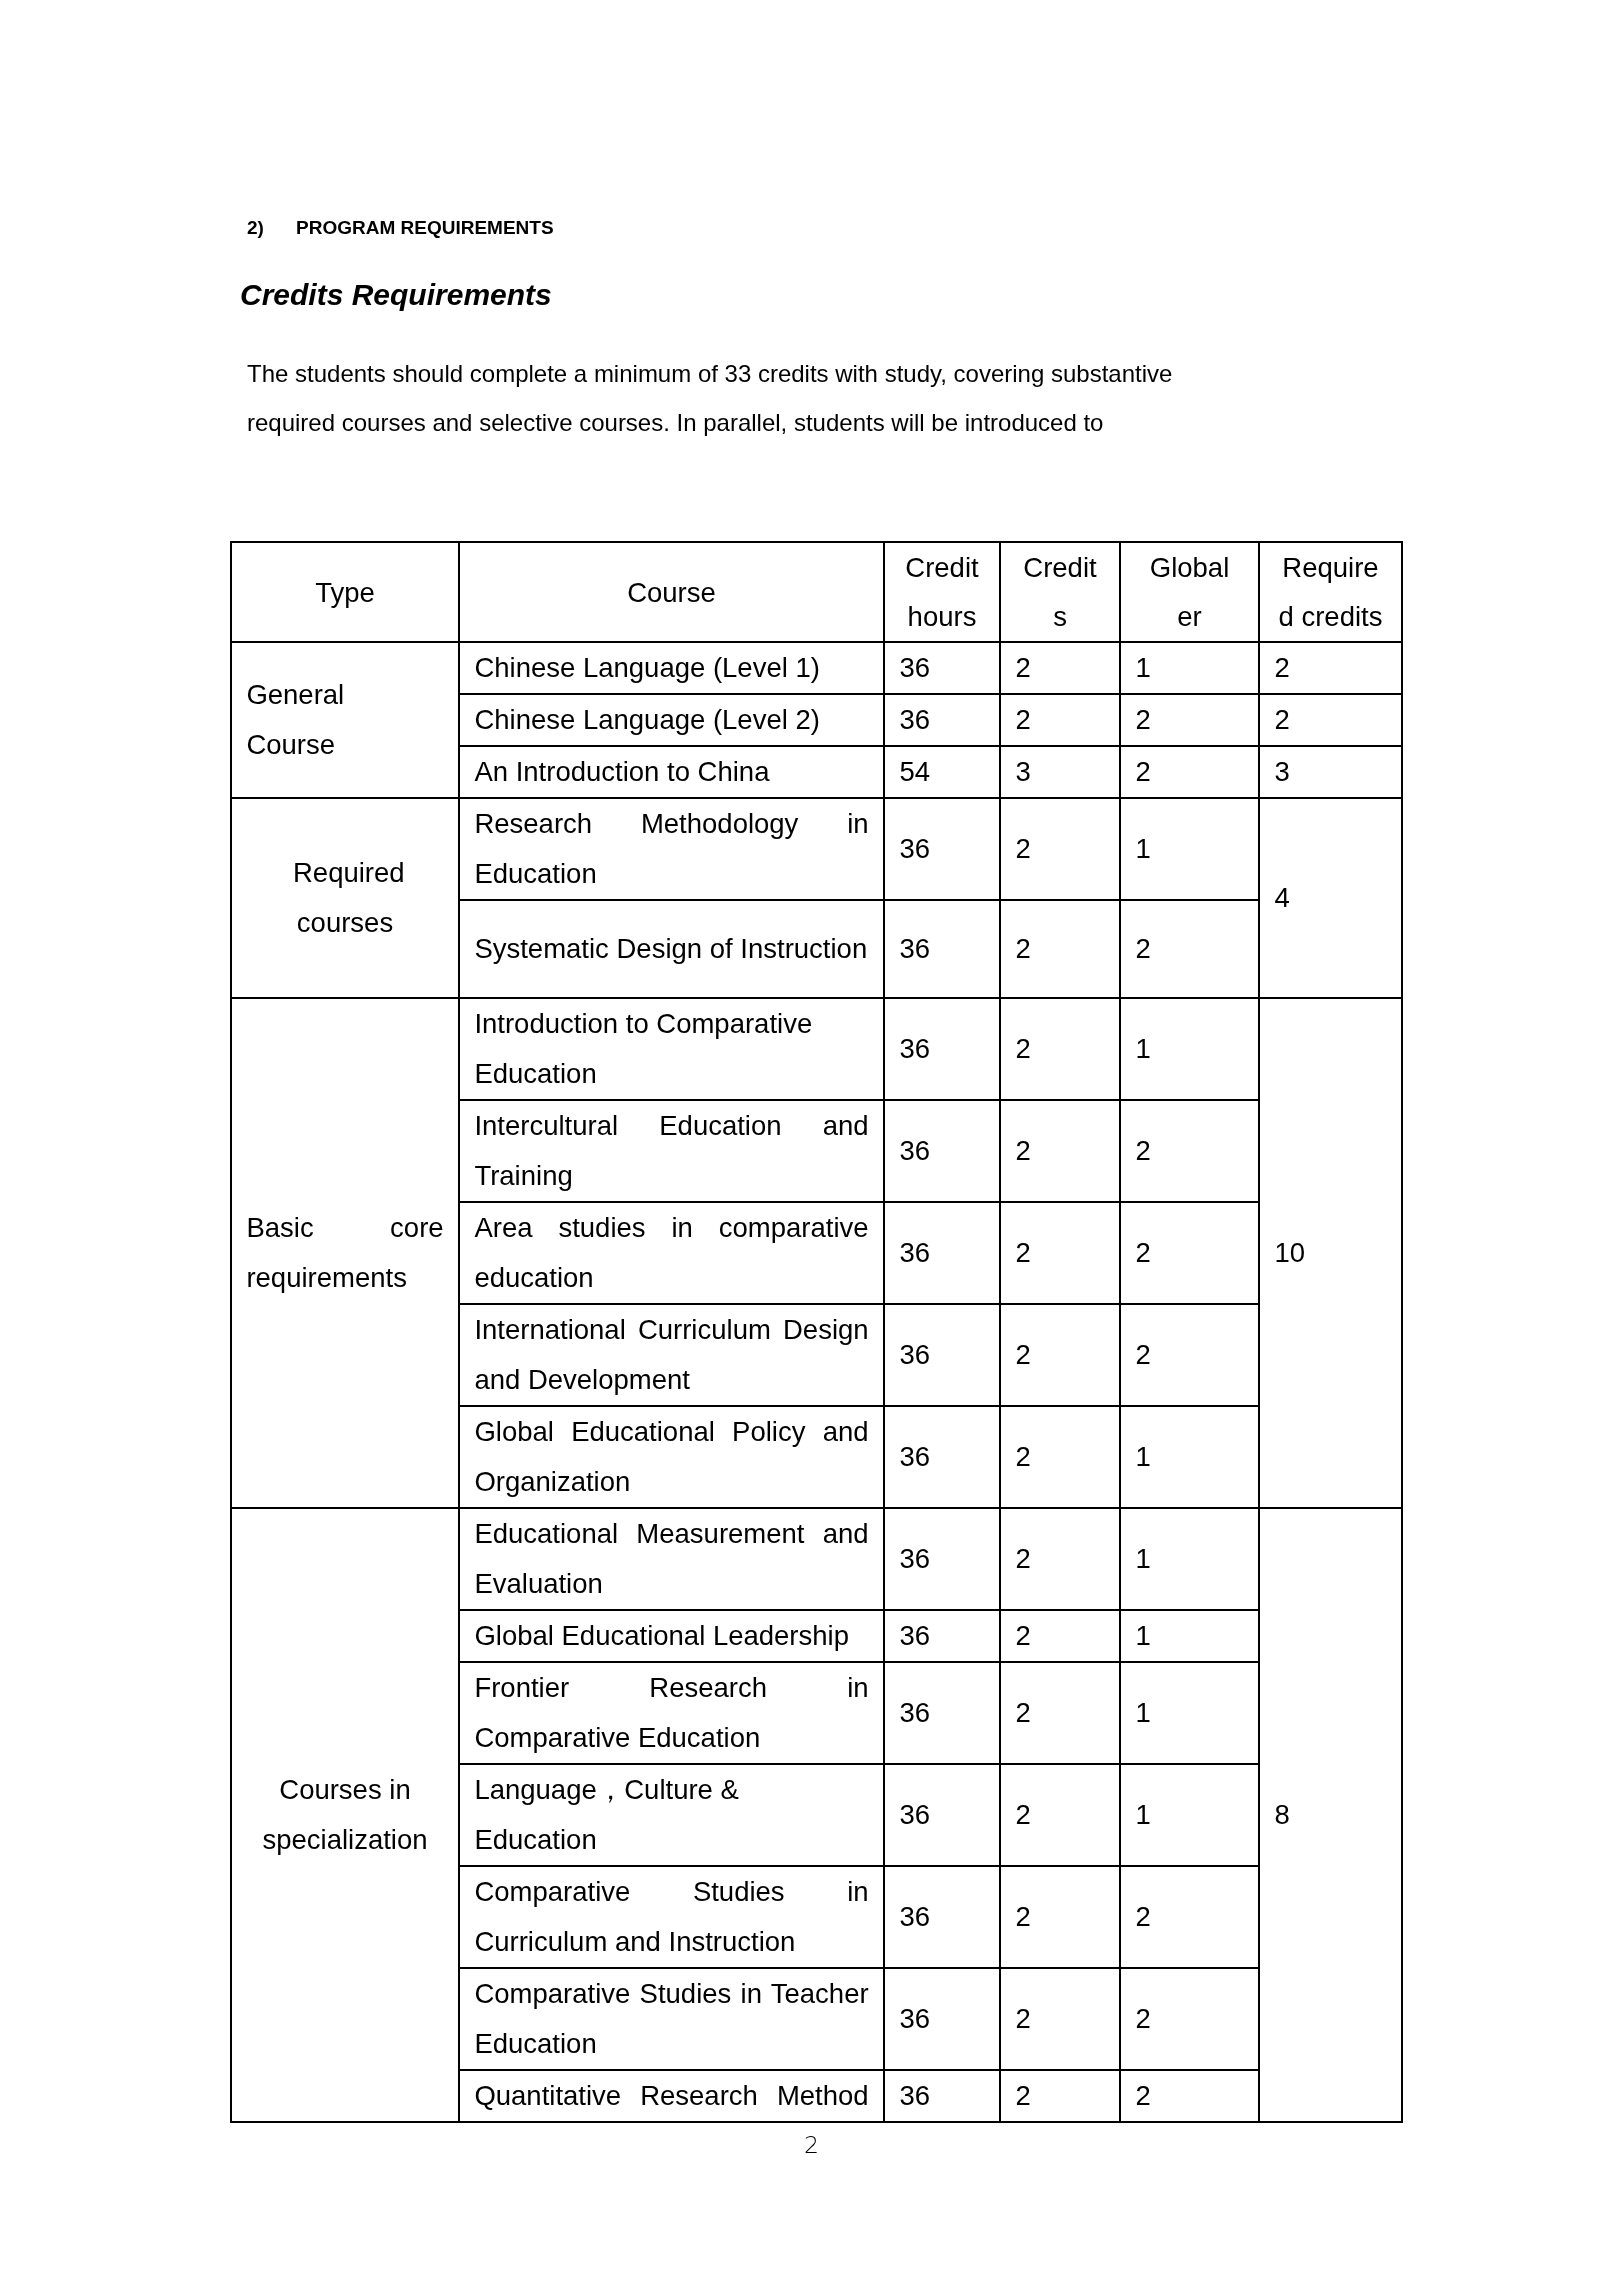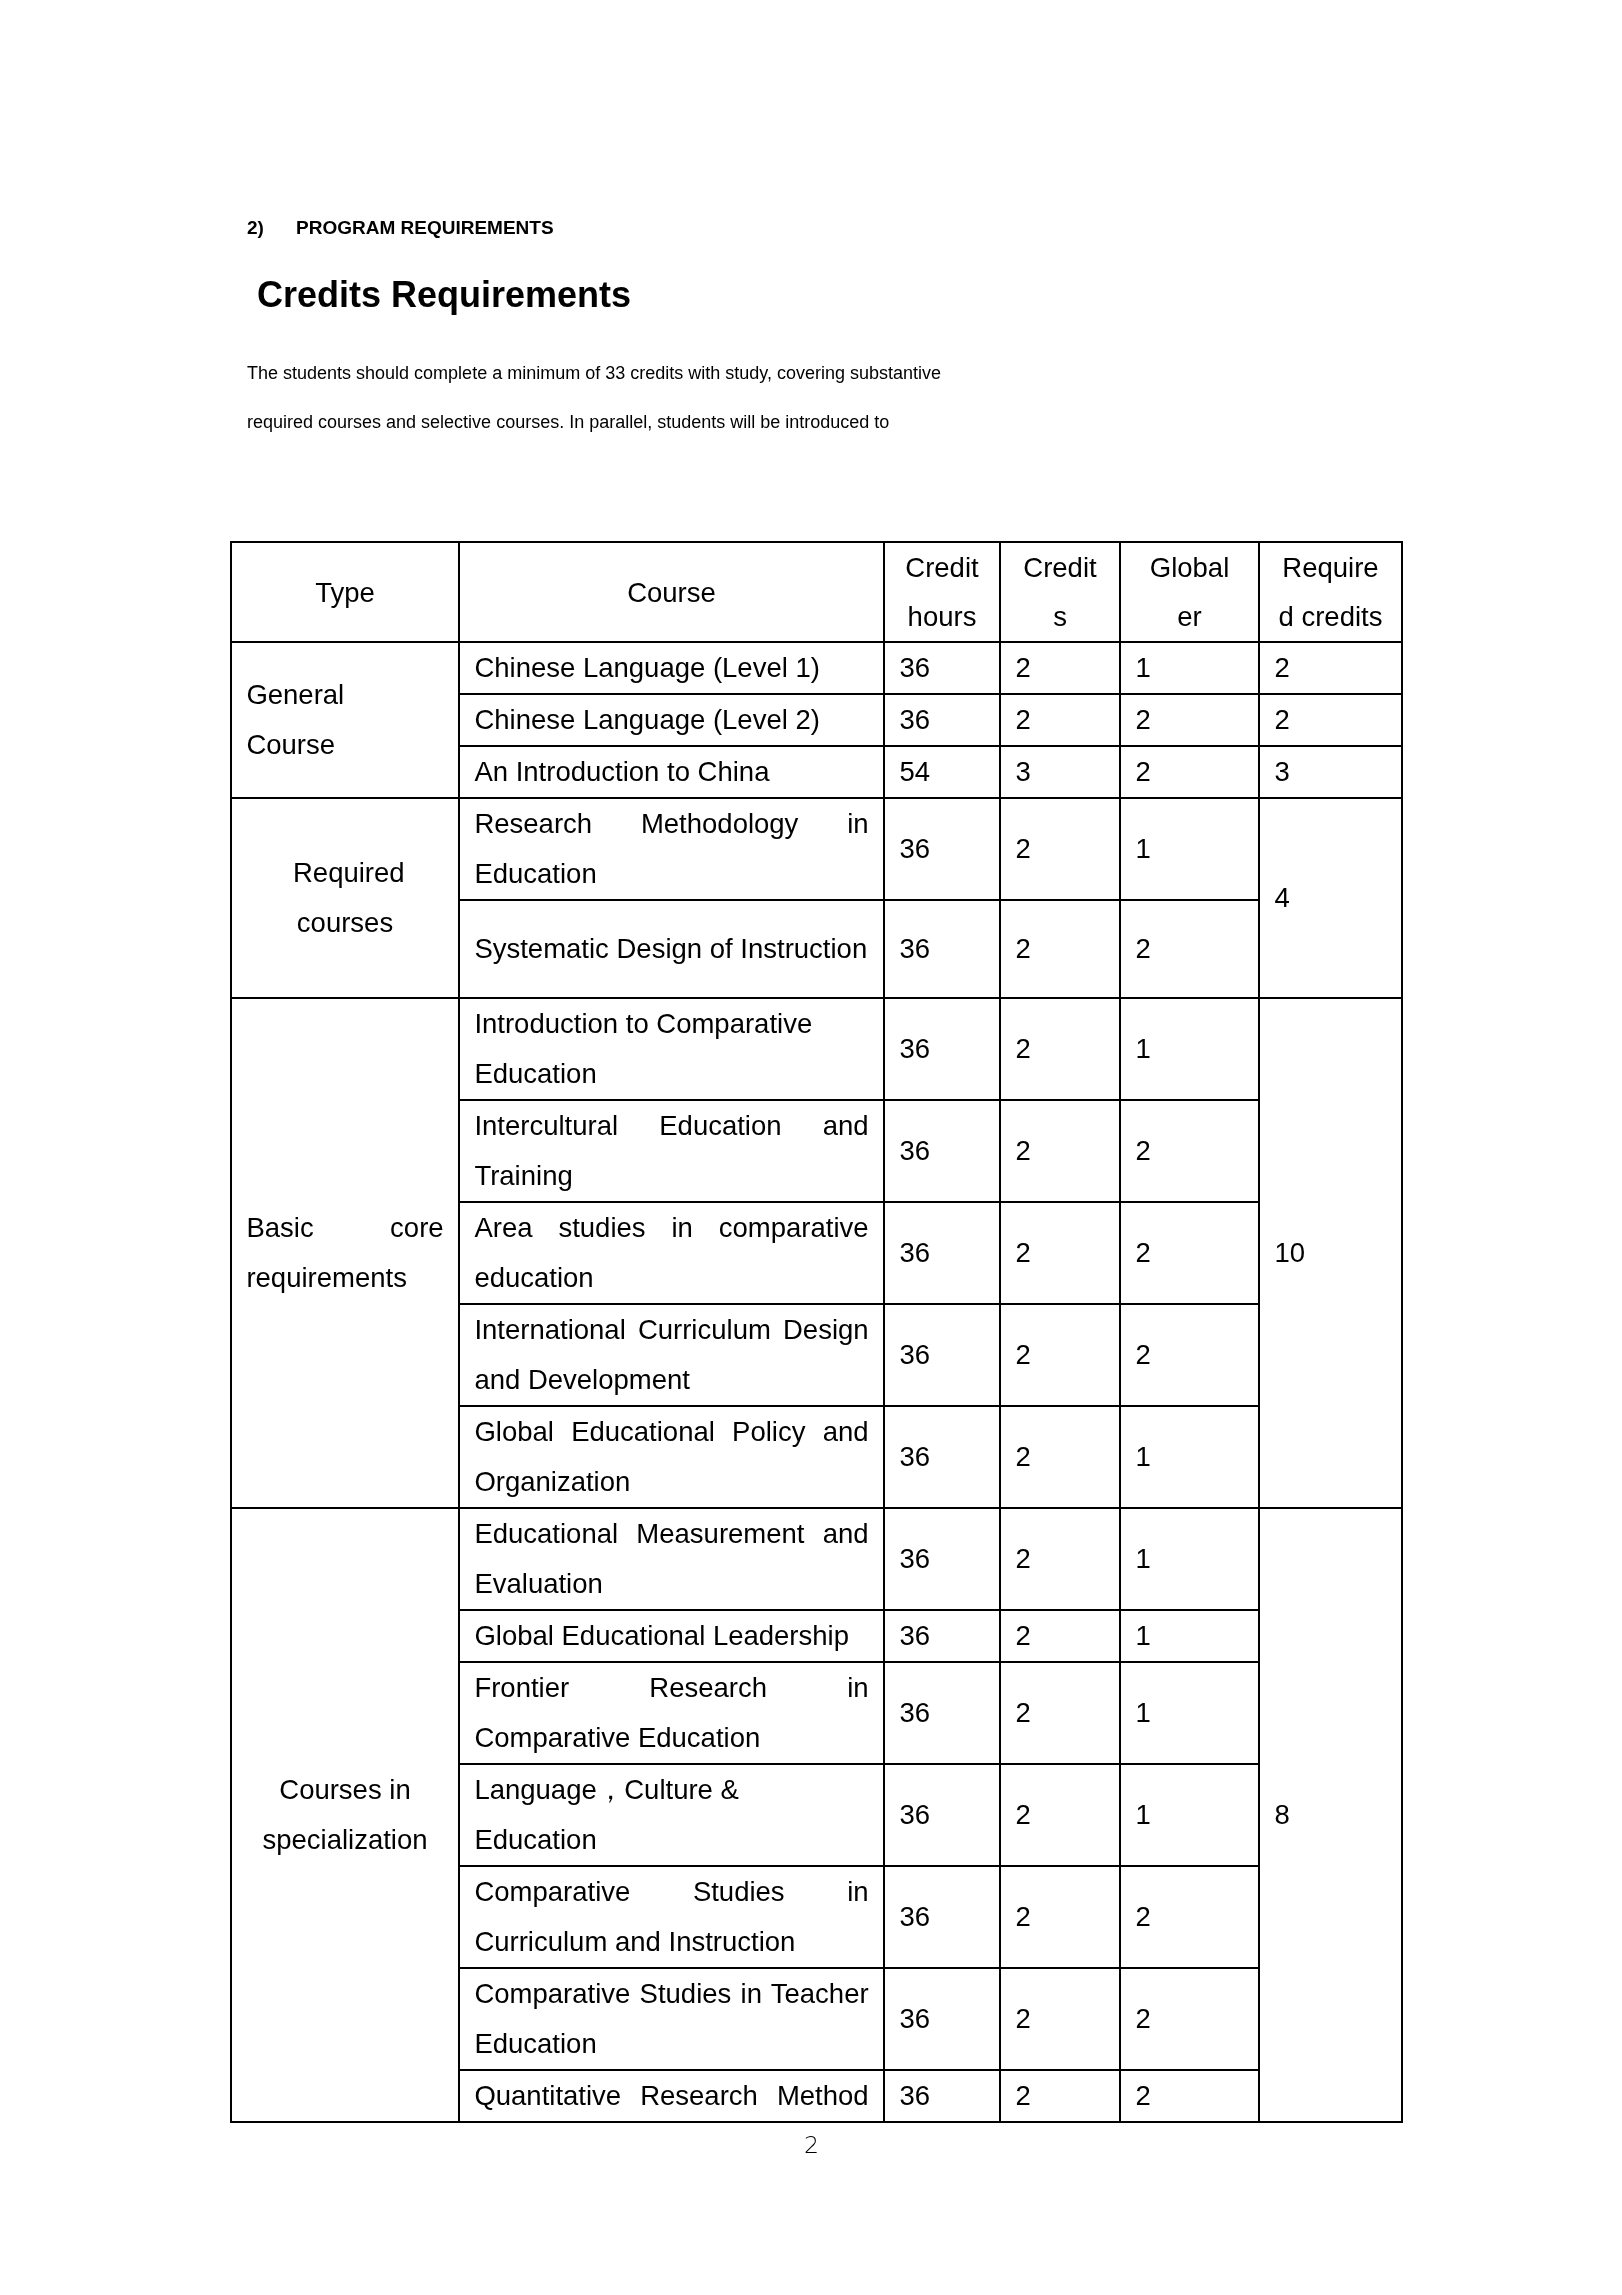"Credits Requirements" .subtitle { font-size: 36px -> 30px; font-style: none -> italic; left: 257px -> 240px }
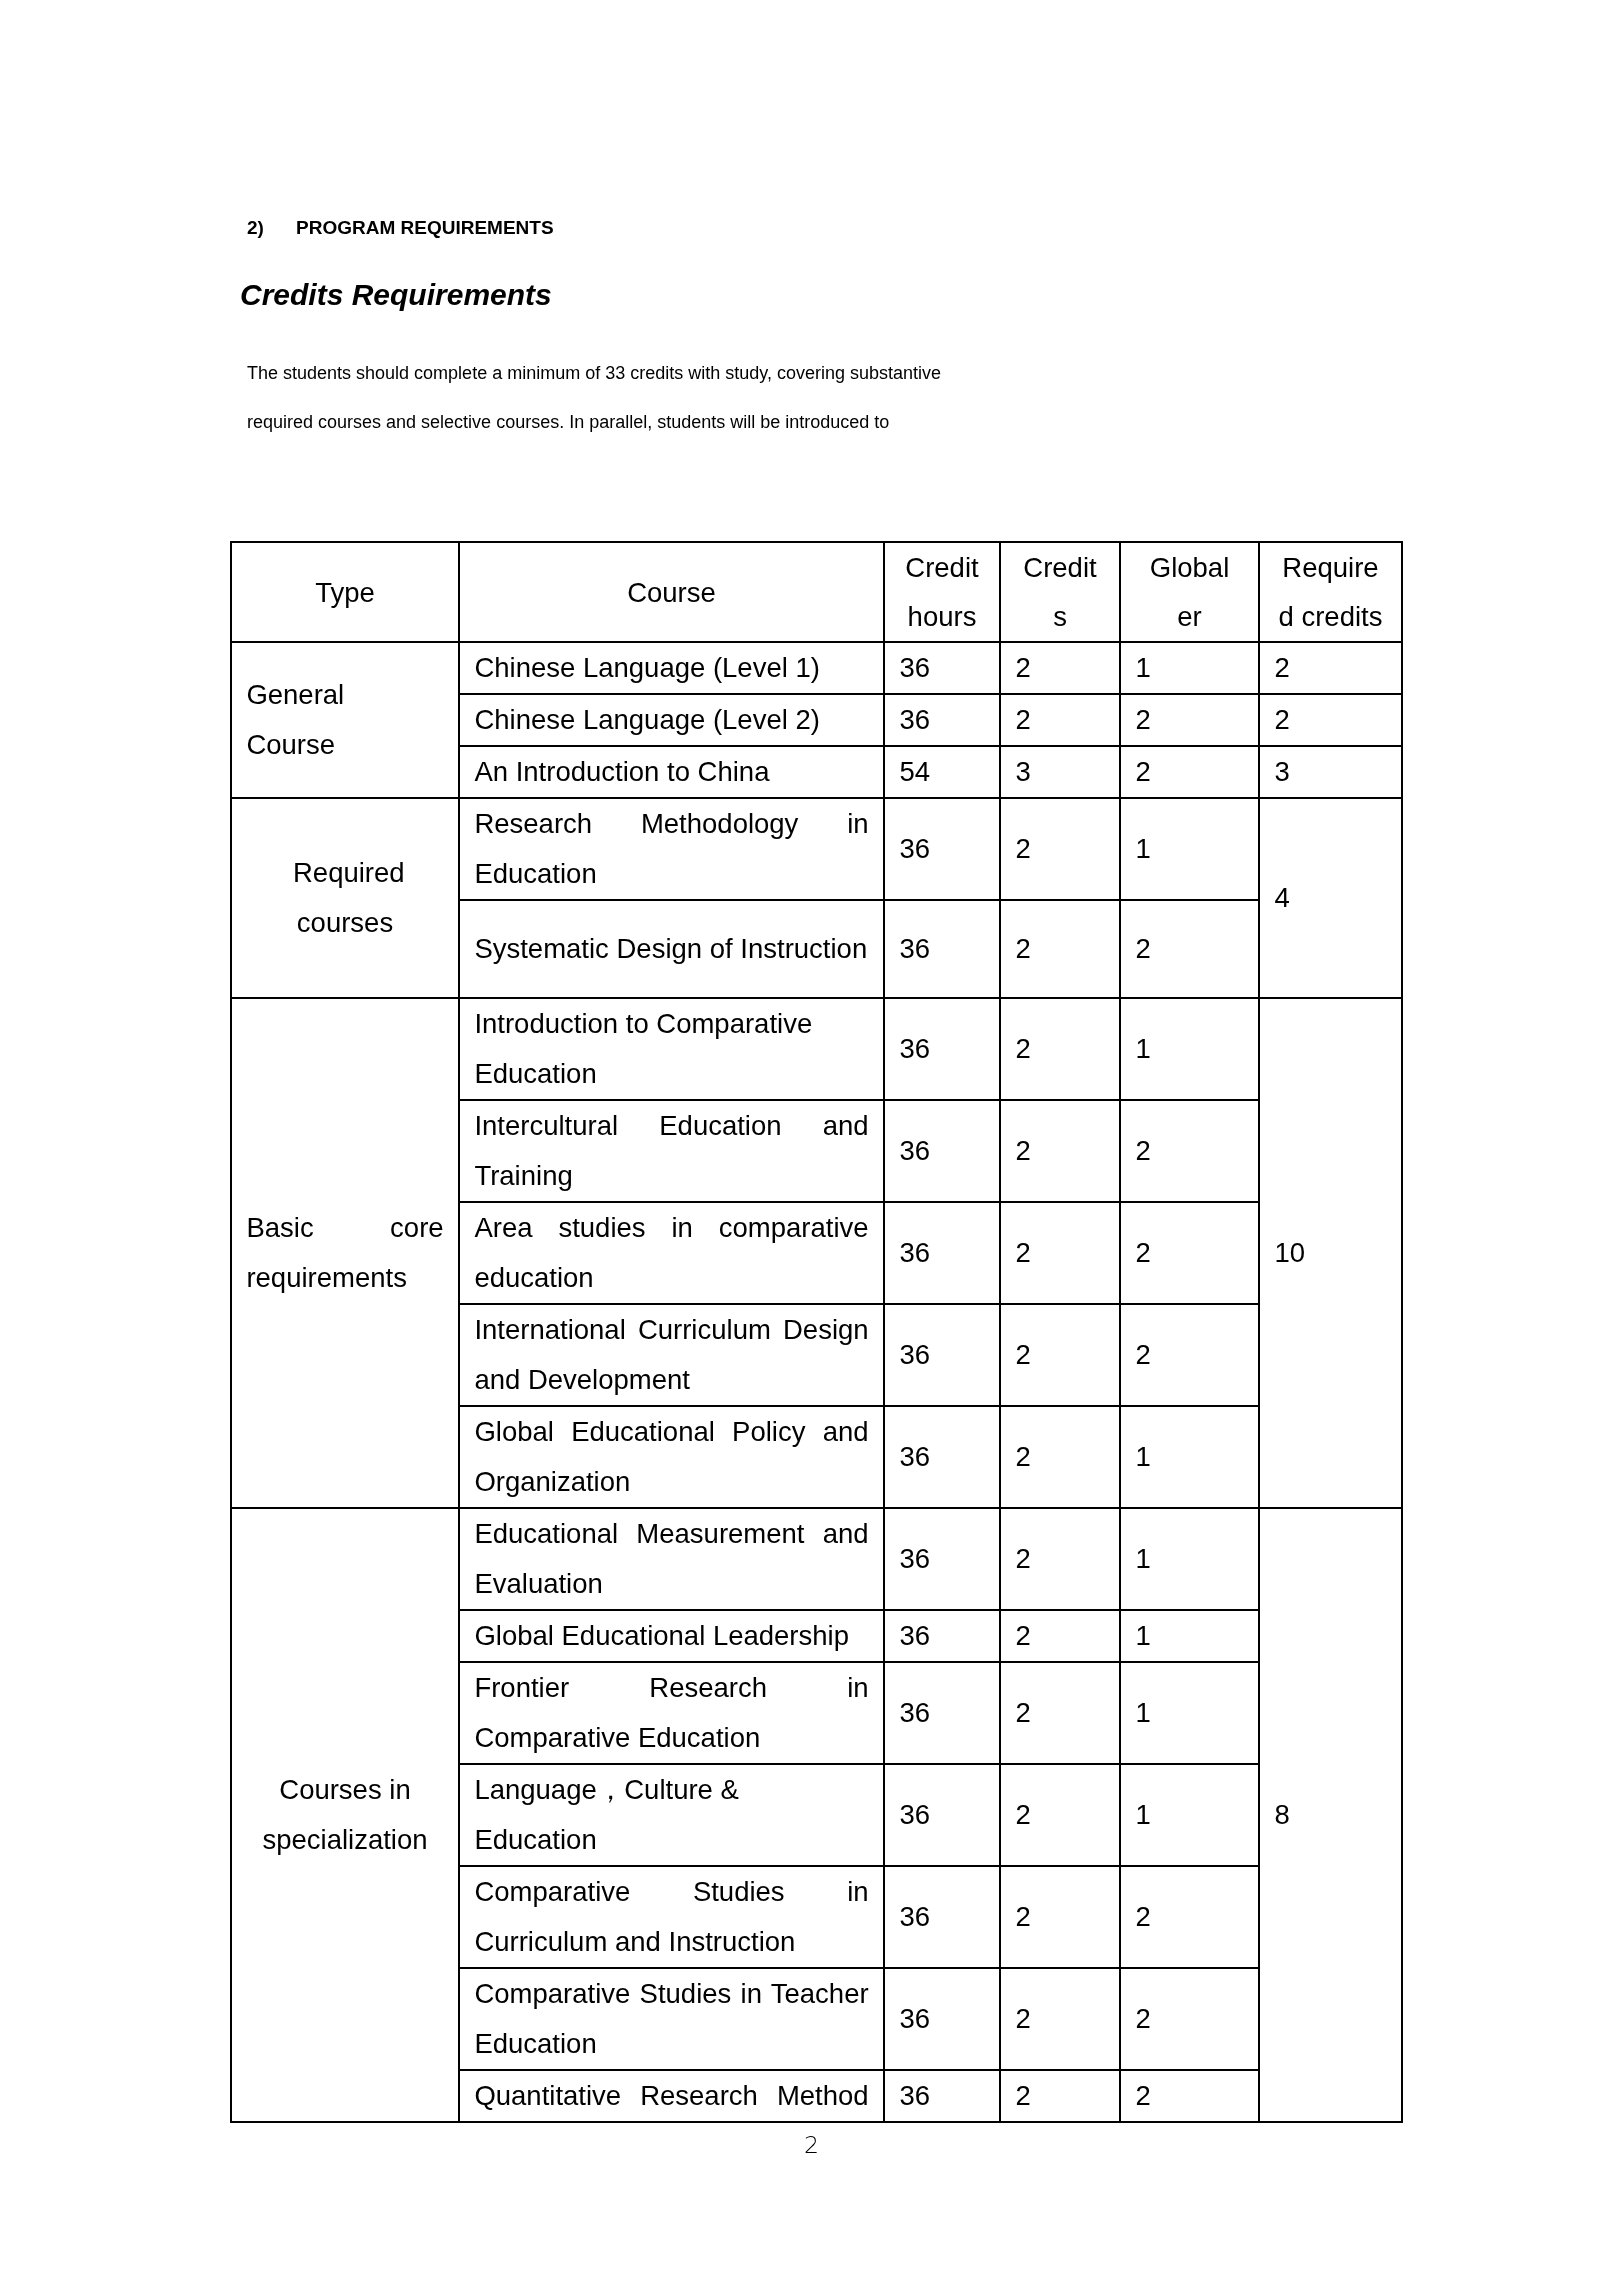"The students should complete a" .para { font-size: 18px -> 24px }
